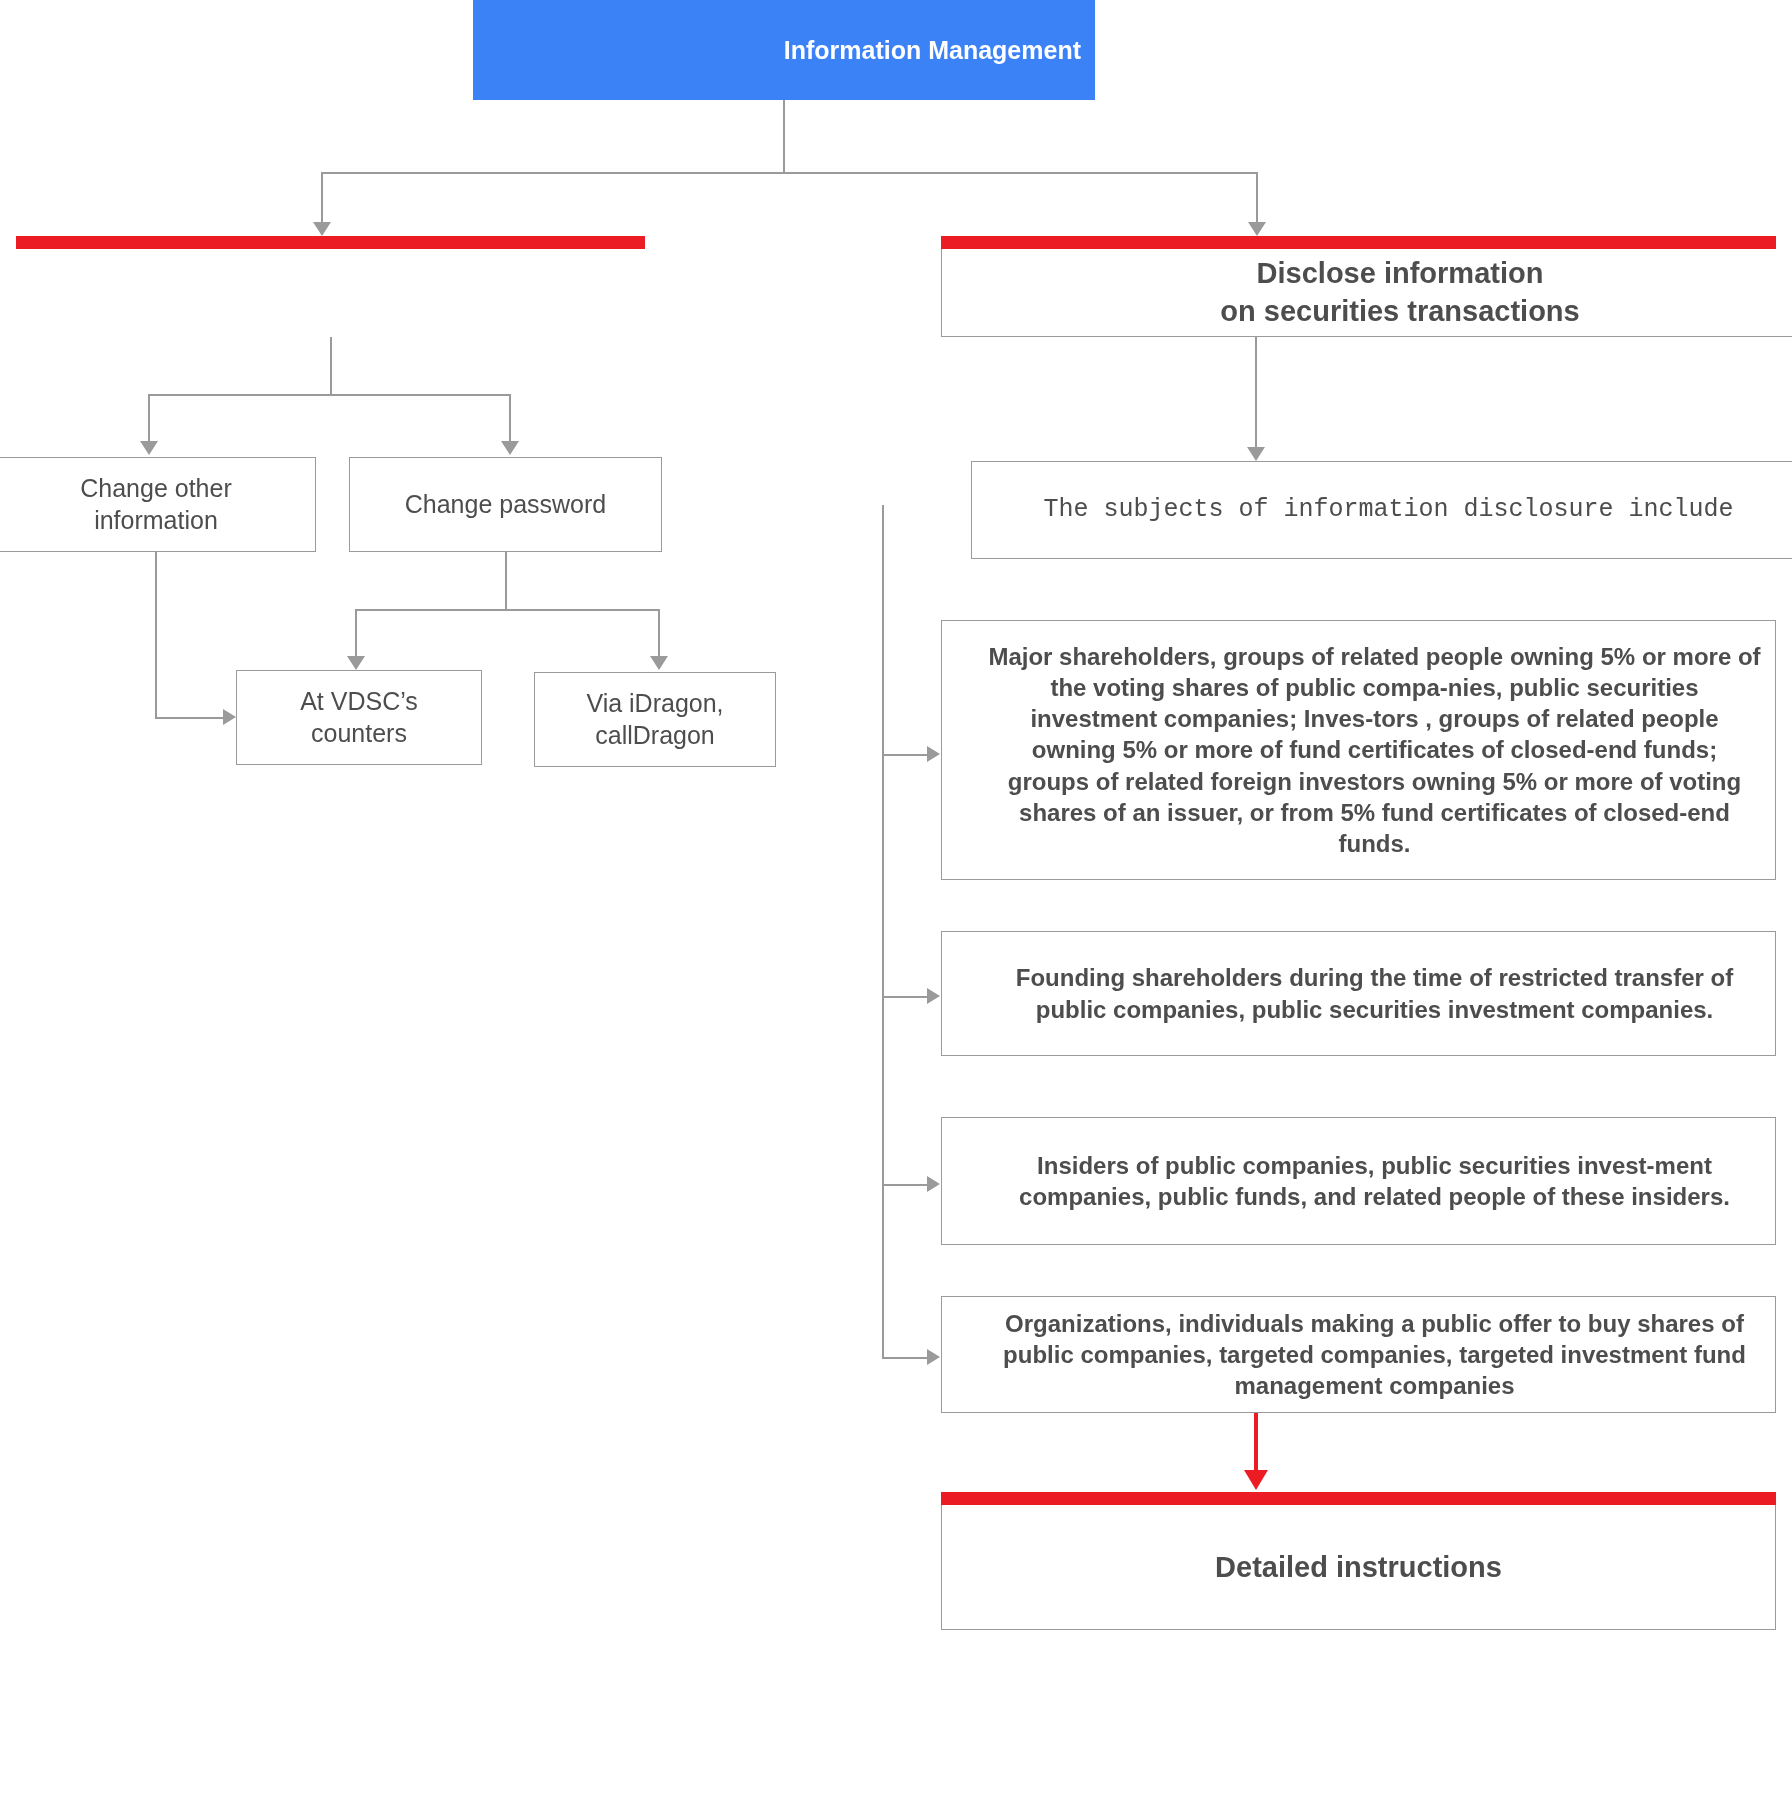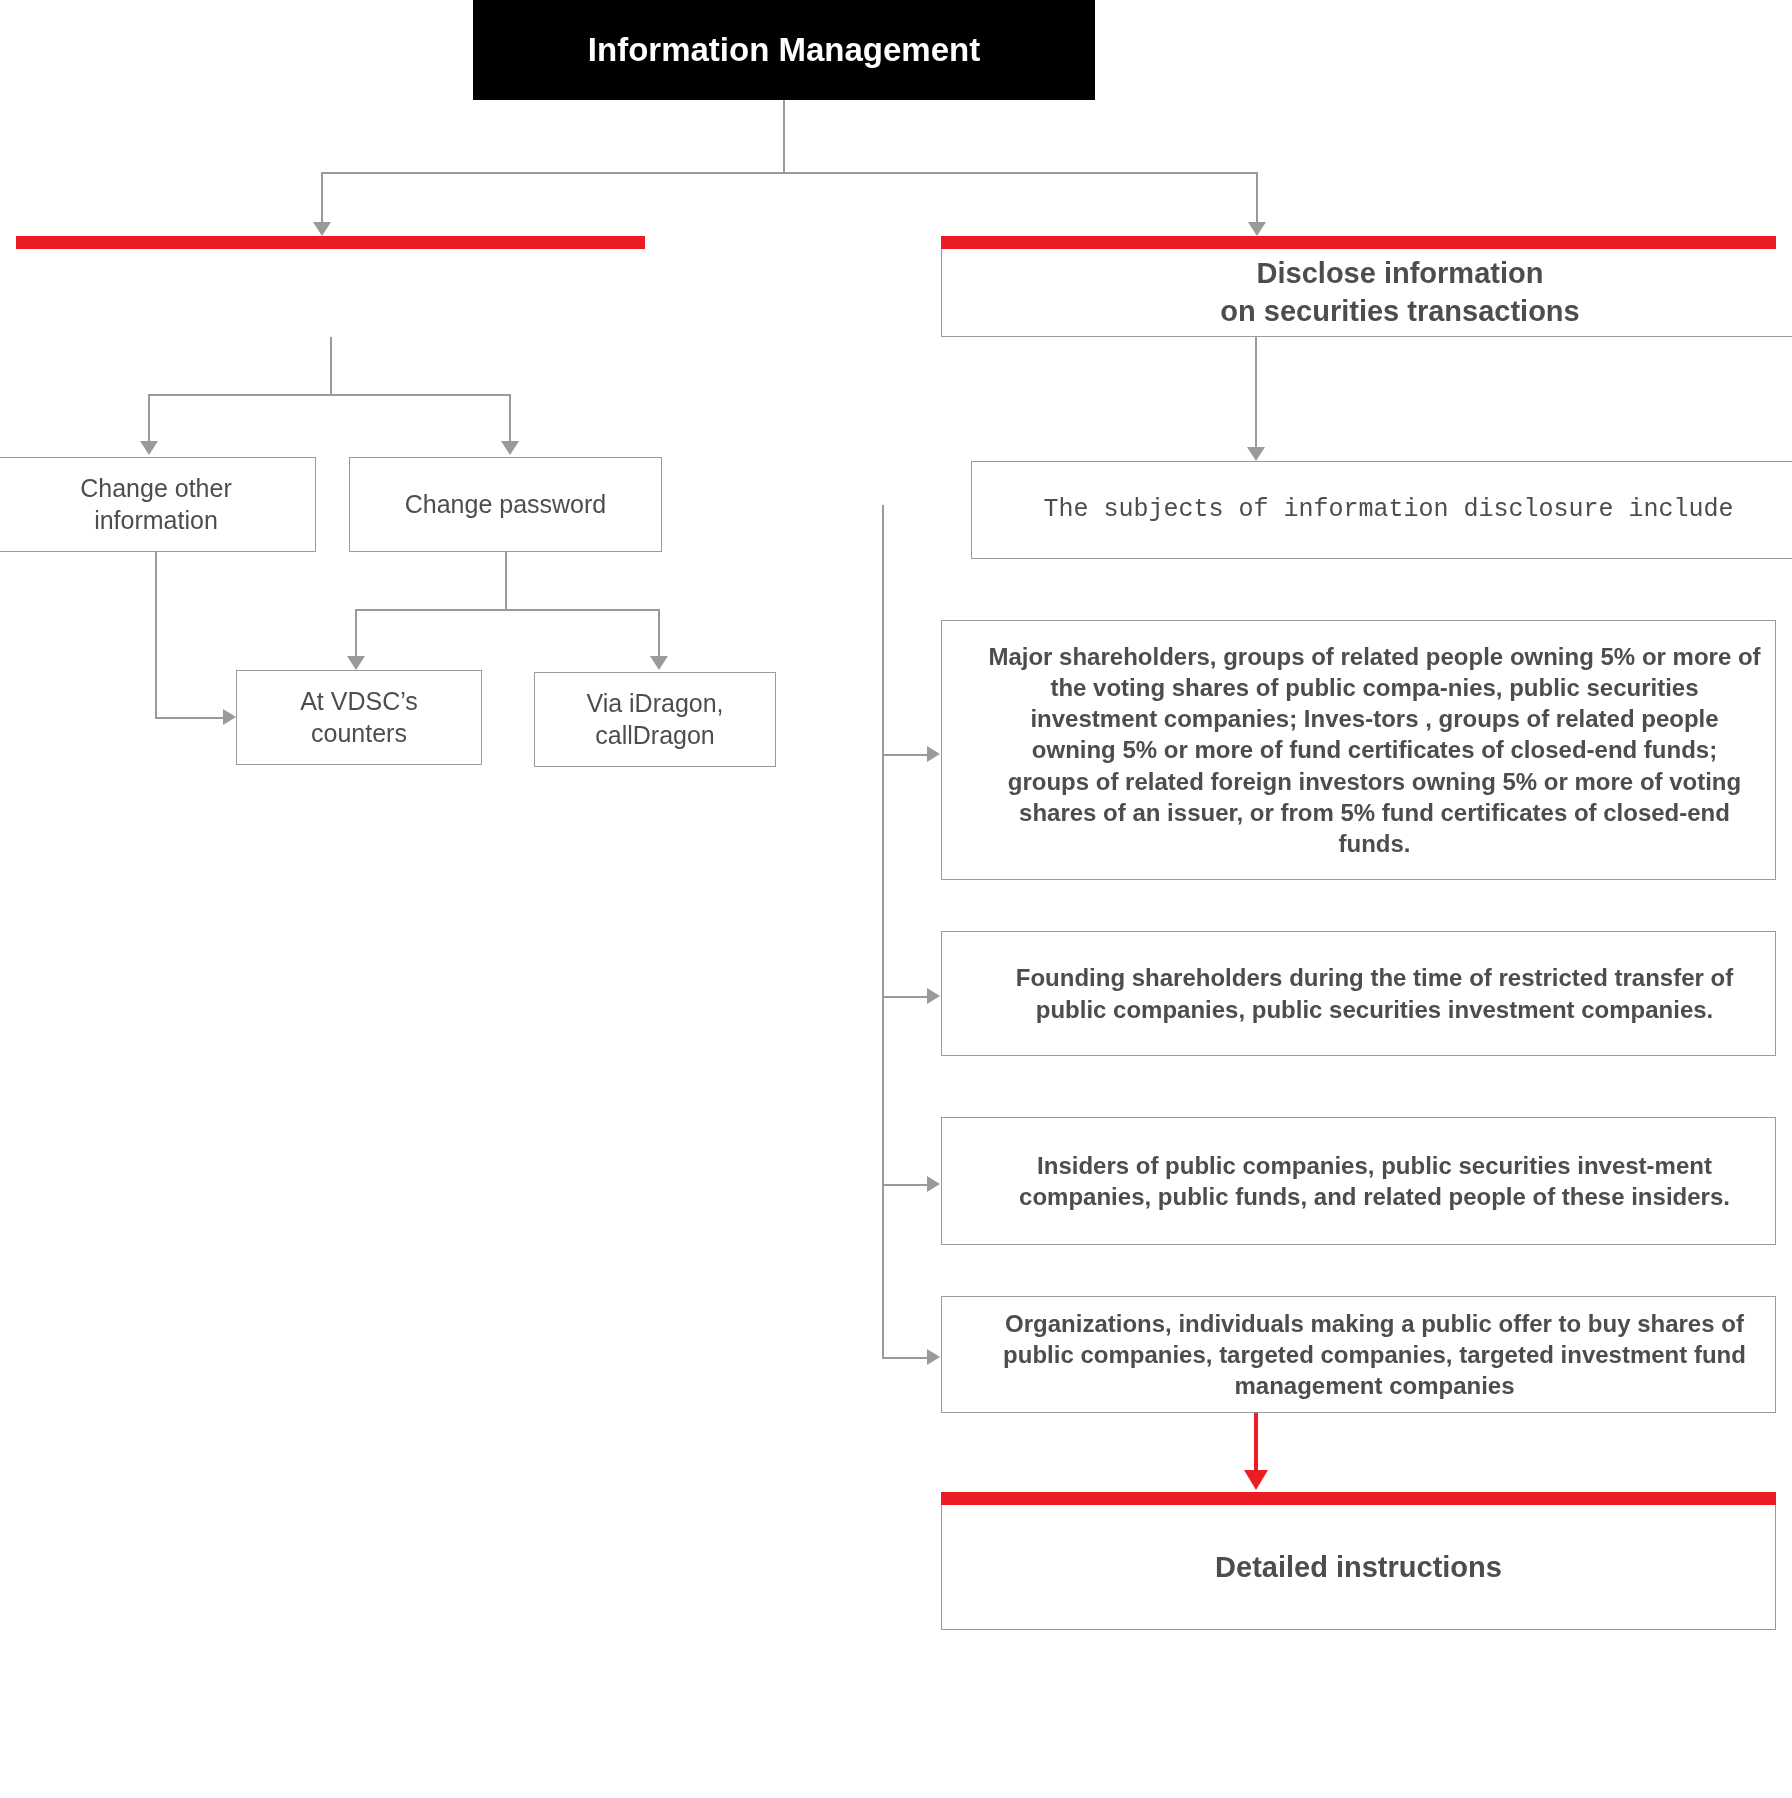"Information Management" .root-node { background: #000000 -> #3b82f6; font-size: 33px -> 25px; text-align: none -> right }
